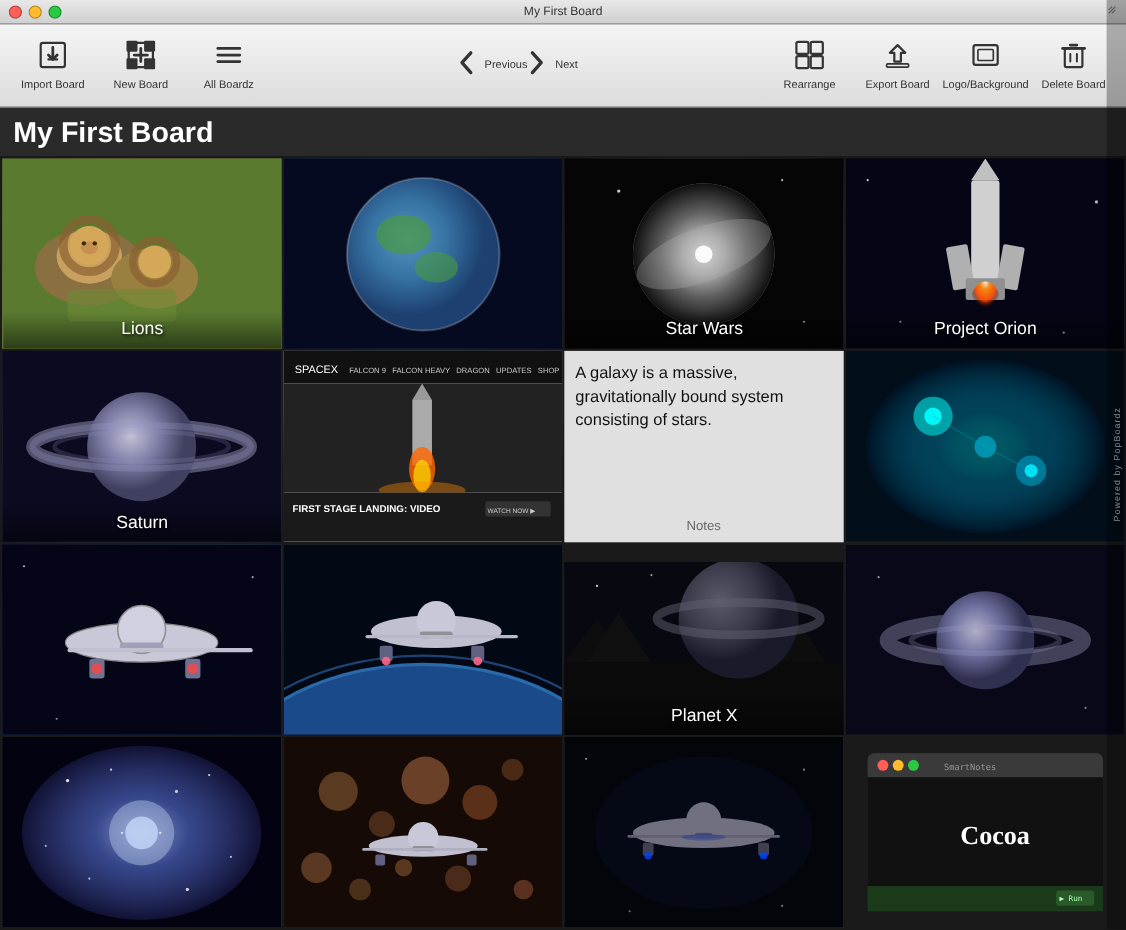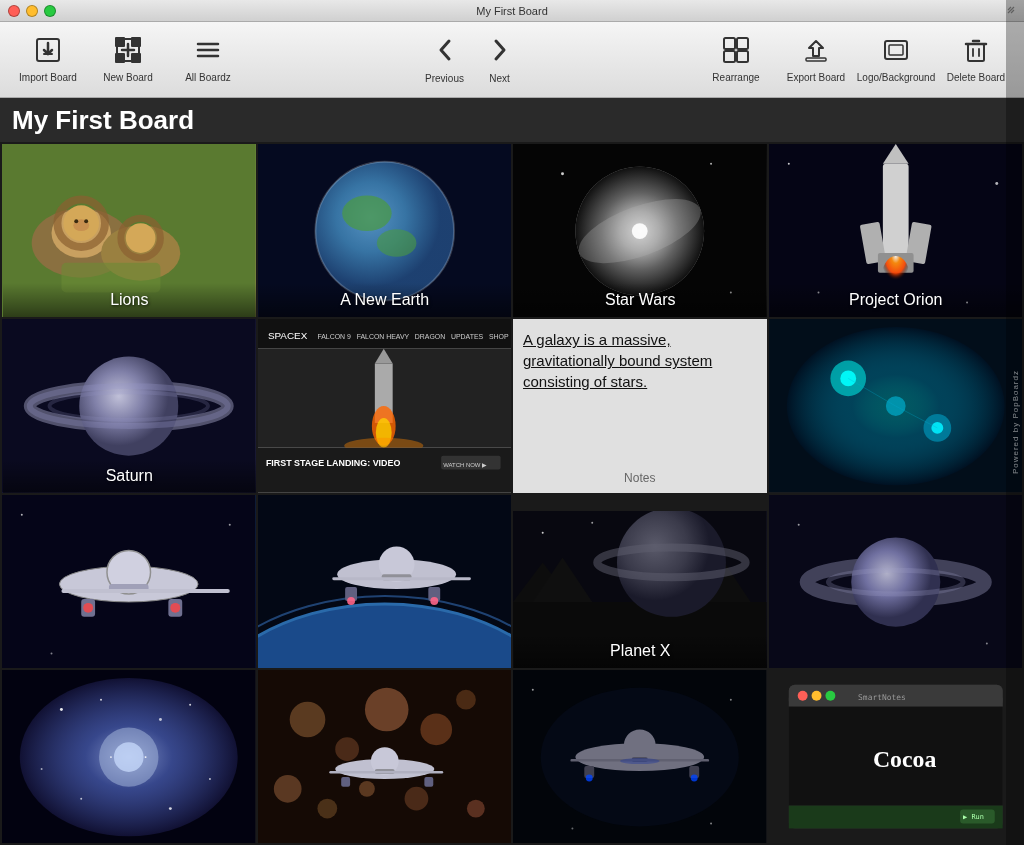"Previous" .nav-btn { flex-direction: column -> row }
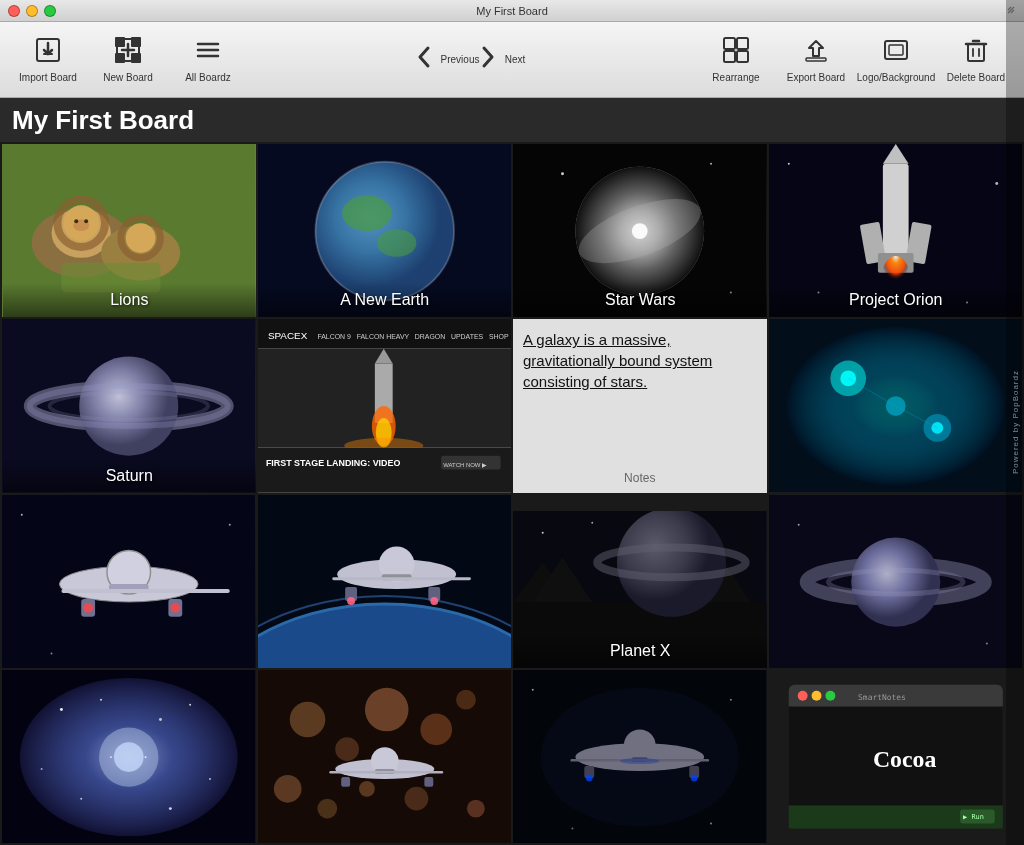"A New Earth" span.grid-item-label { html: <span>A New Earth</span> -> none }
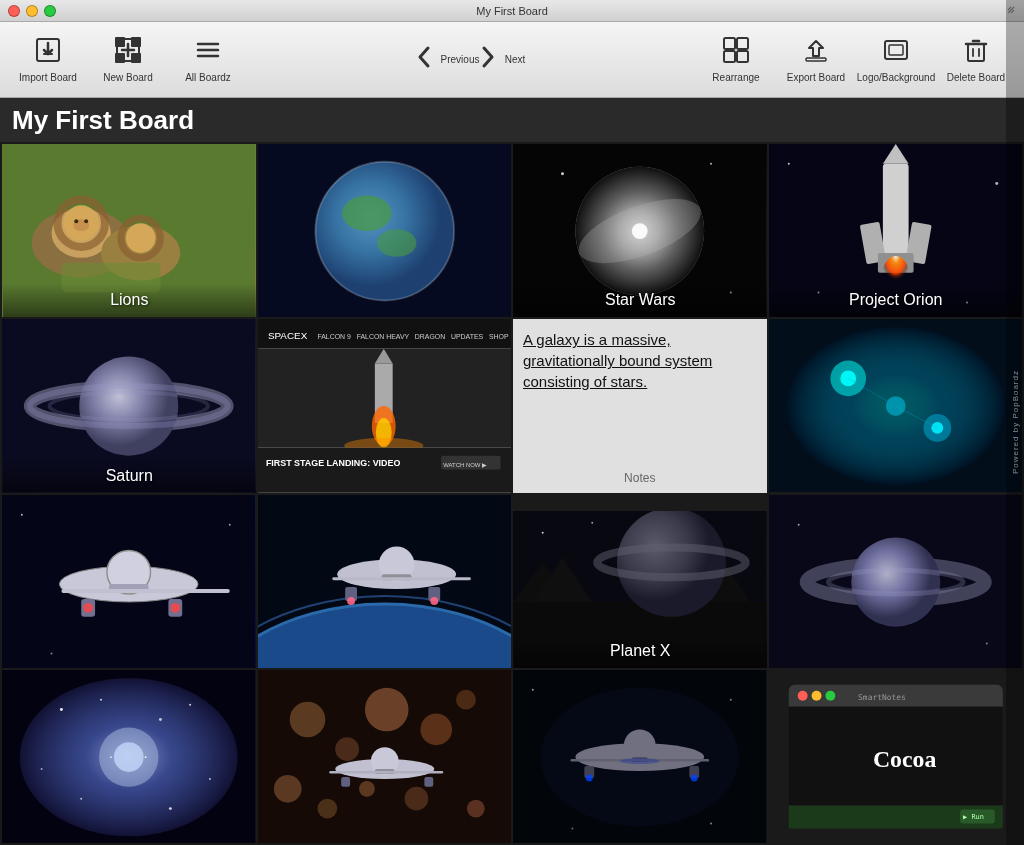"A galaxy is a massive," .notes-text { text-decoration: underline -> none }
